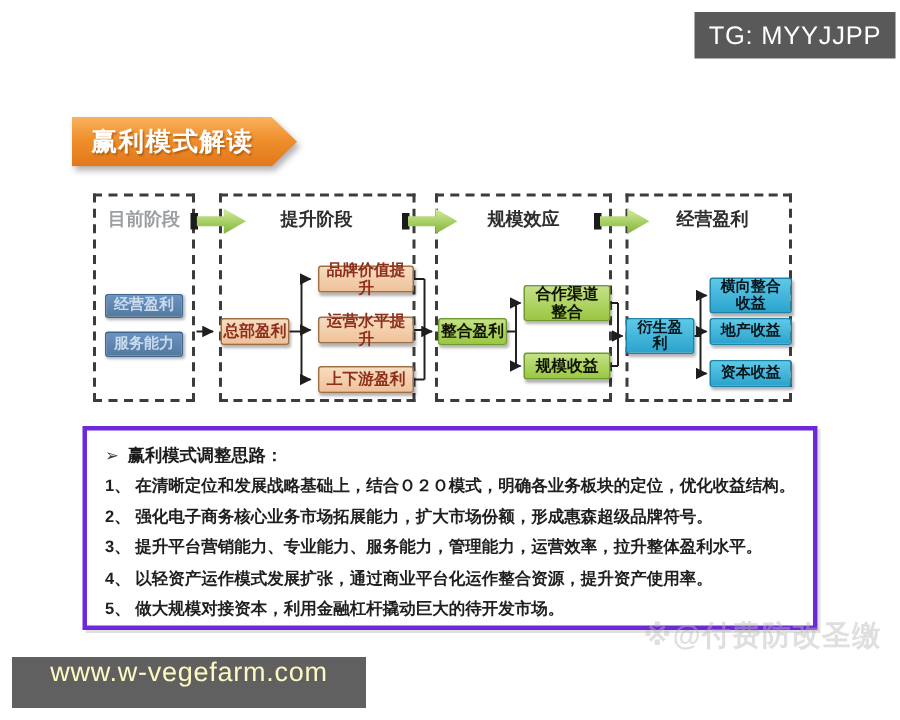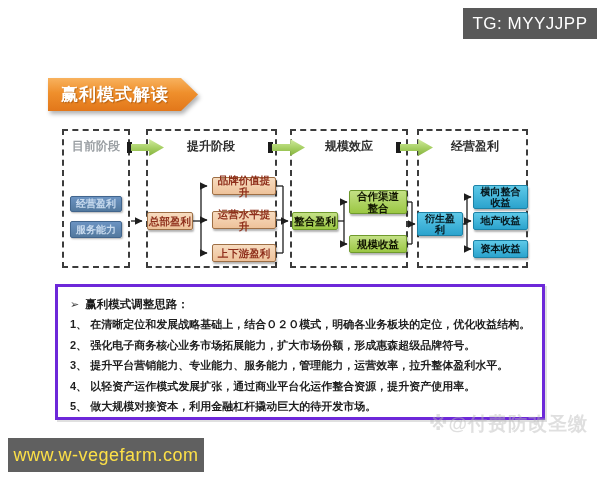"www.w-vegefarm.com" .wm-site { align-items: center -> flex-start; color: #fde047 -> #fef9c3; width: 196px -> 236px }
